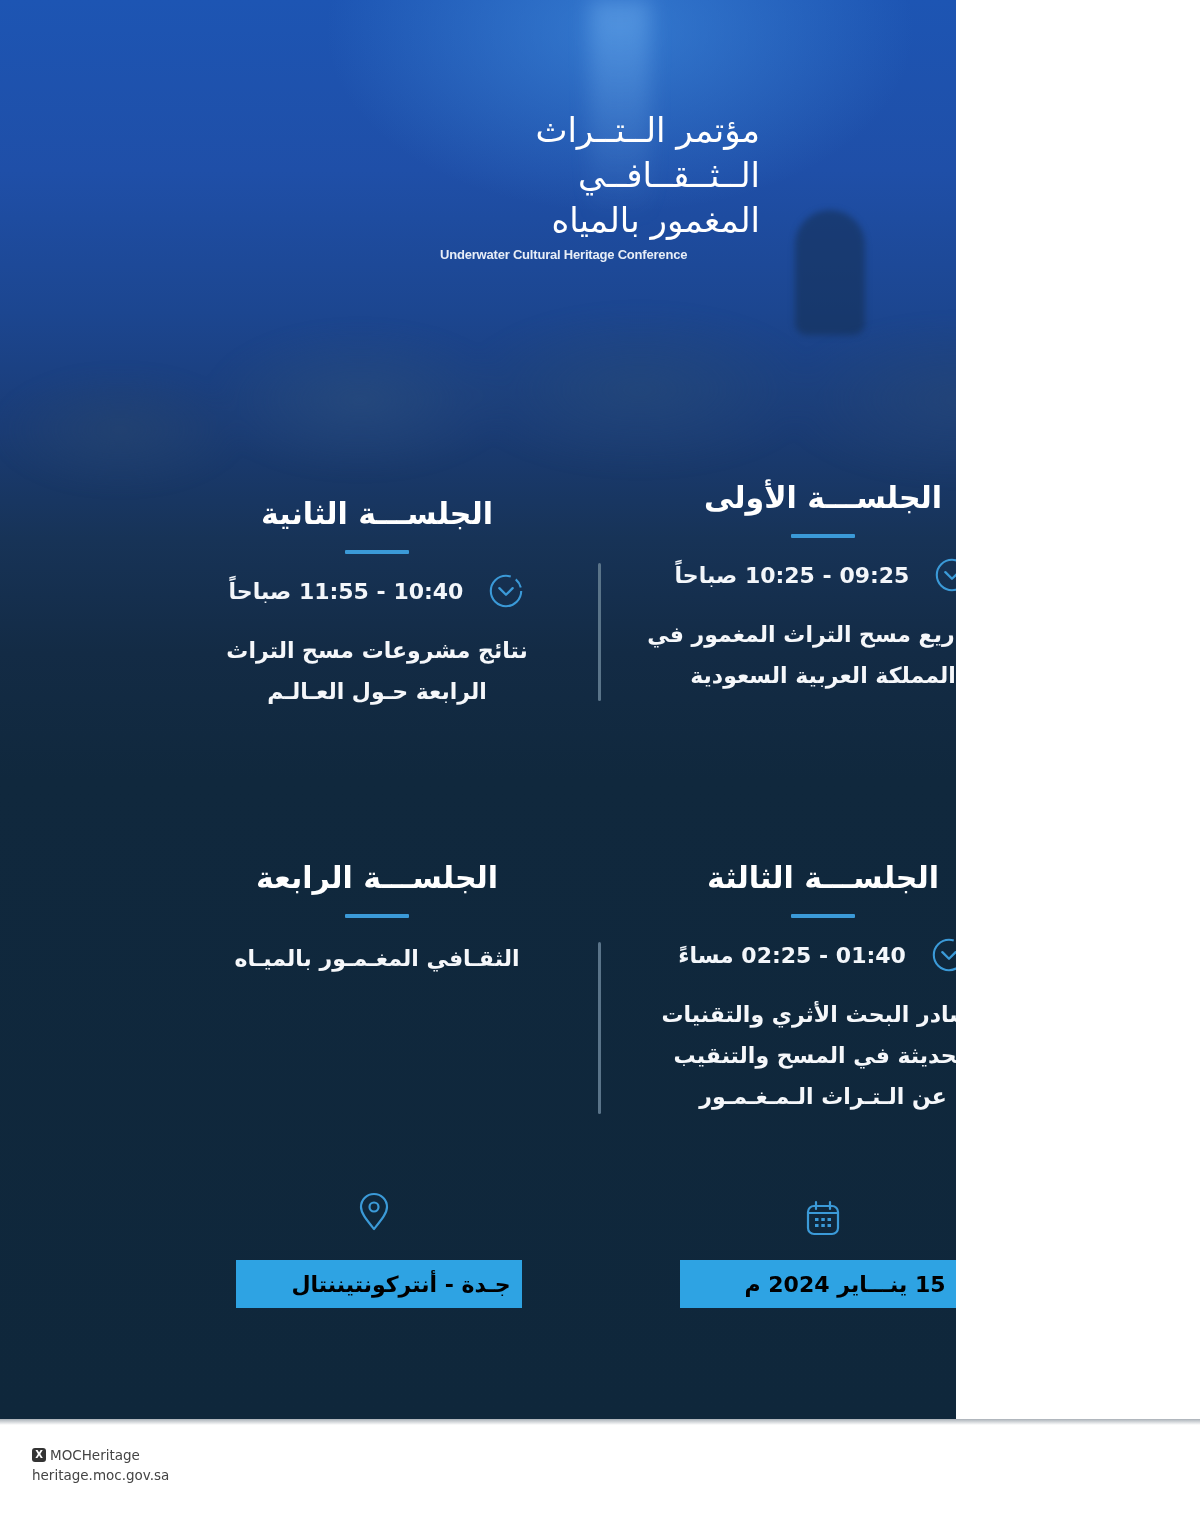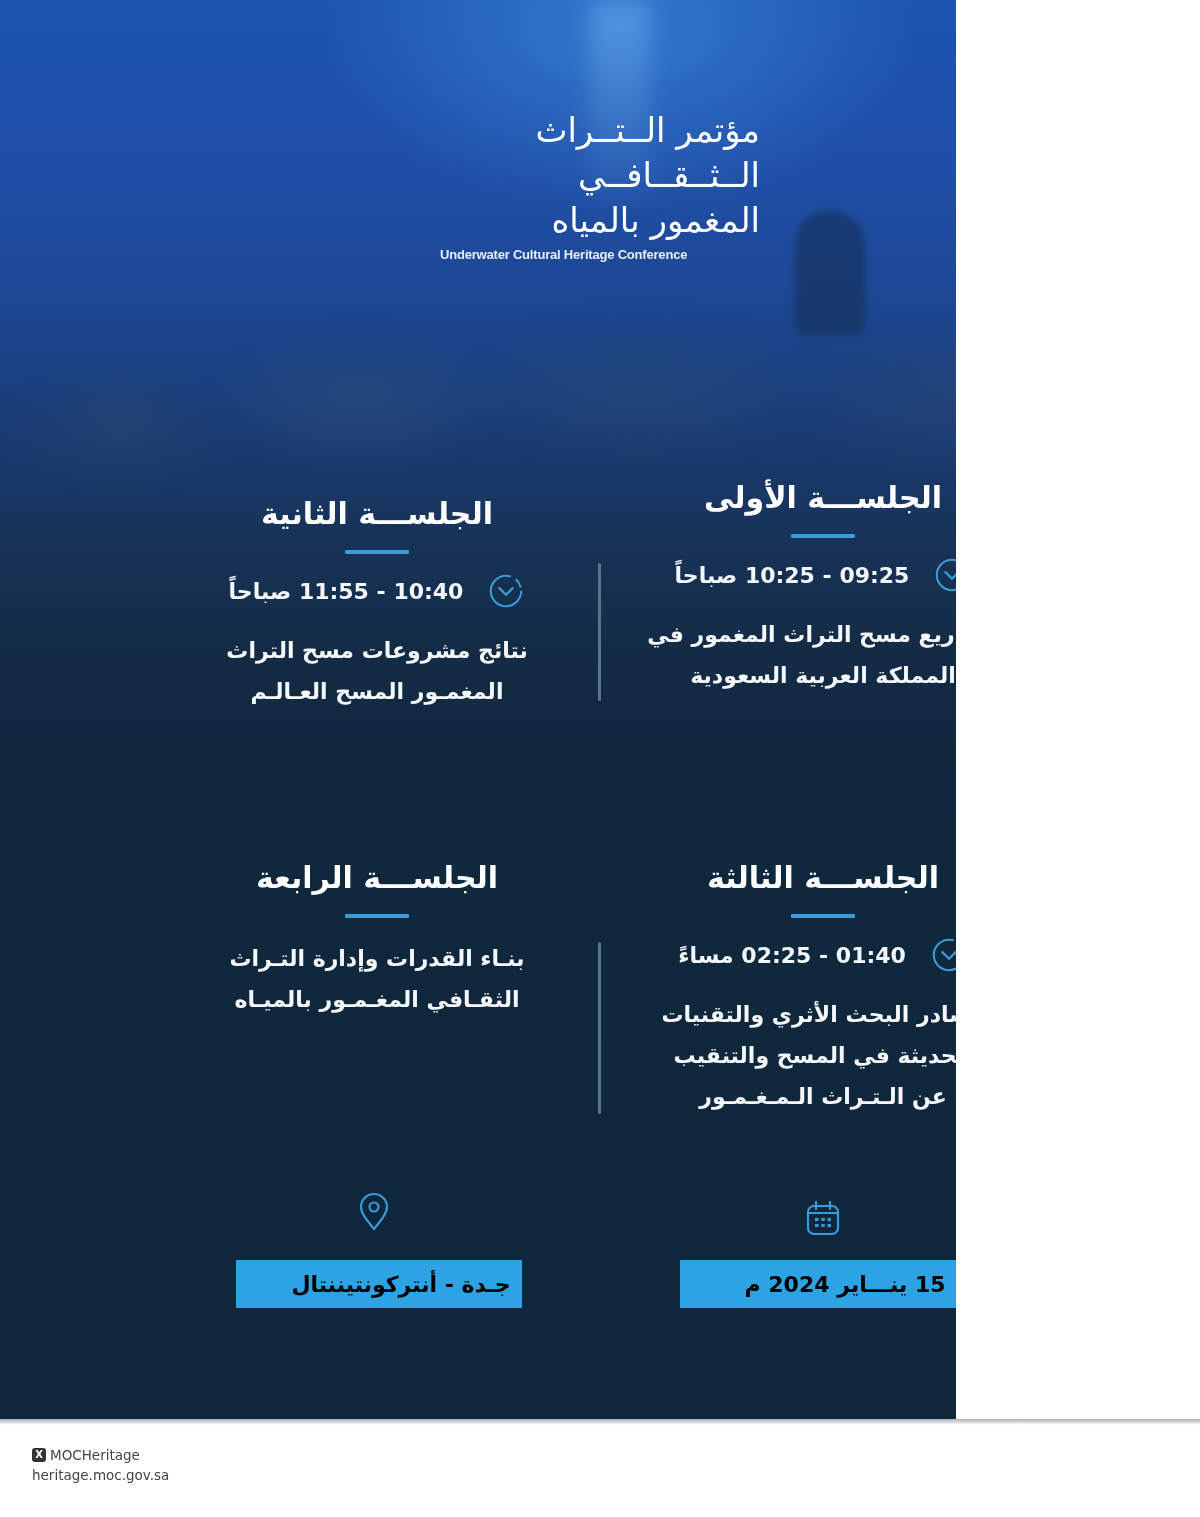"المغمـور المسح العـالـم" div { text: المغمـور المسح -> الرابعة حـول }
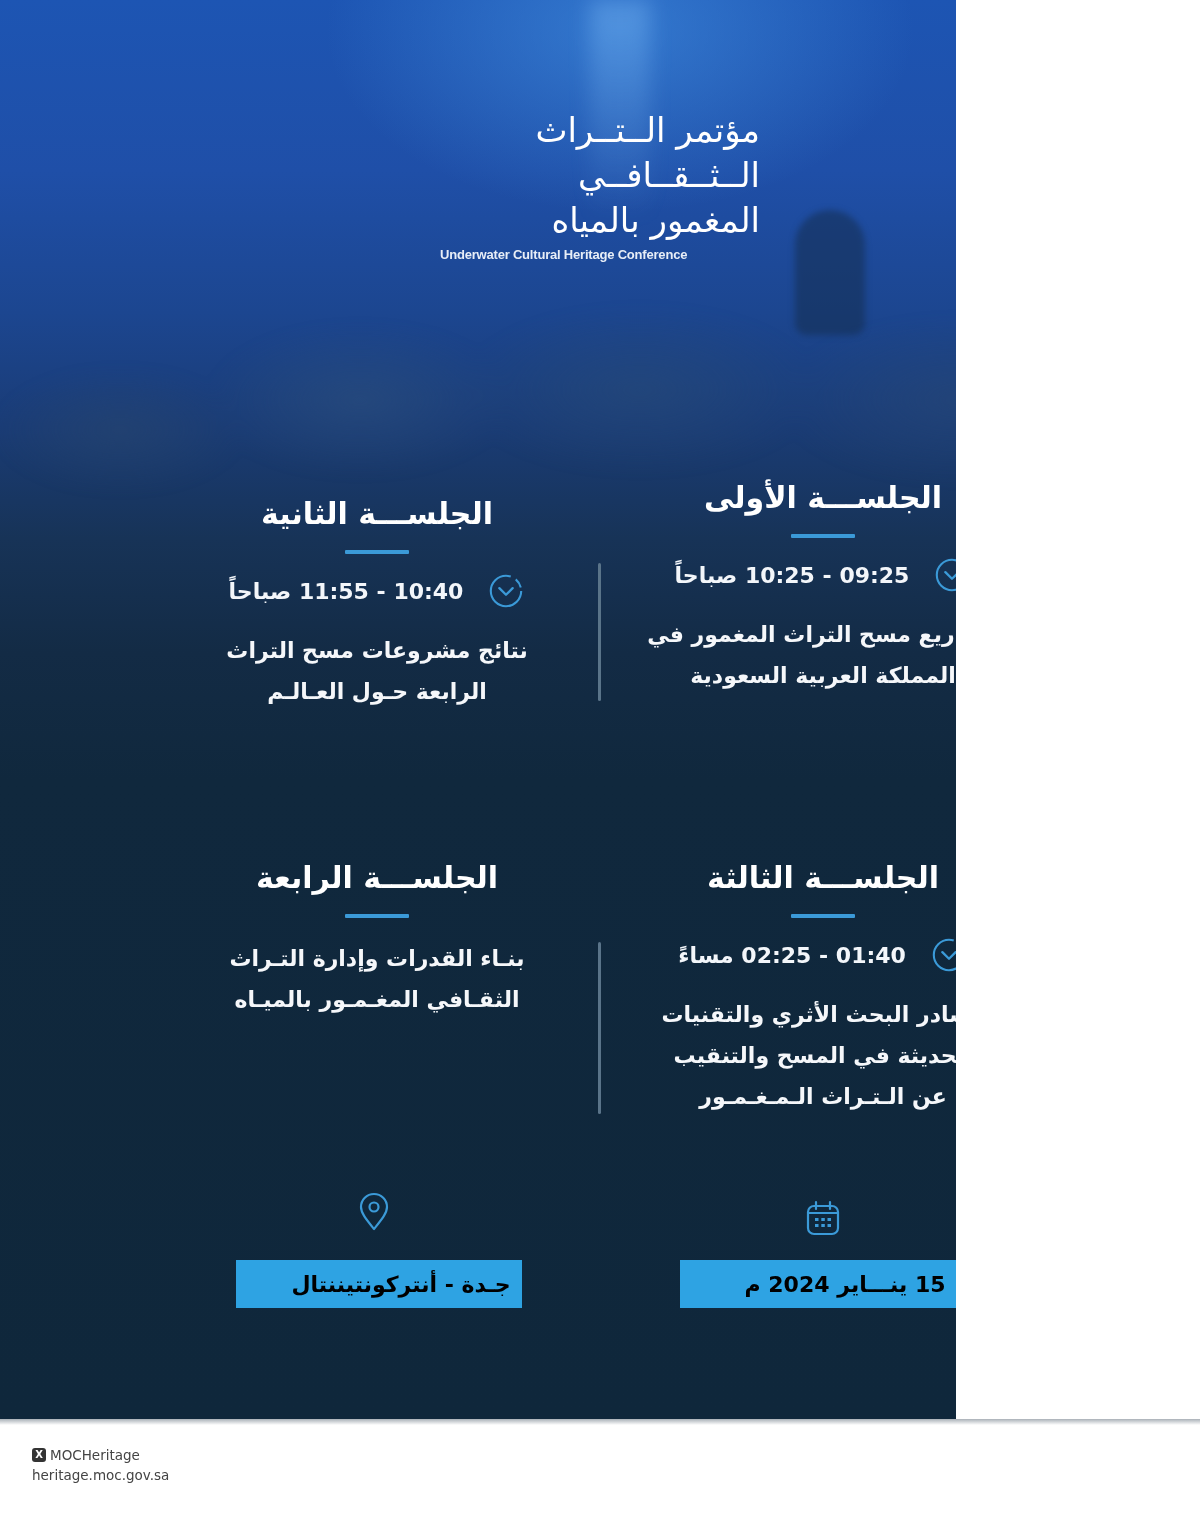"بنـاء القدرات وإدارة التـراث" div { html: <div>بنـاء القدرات وإدارة التـراث</div> -> none }
